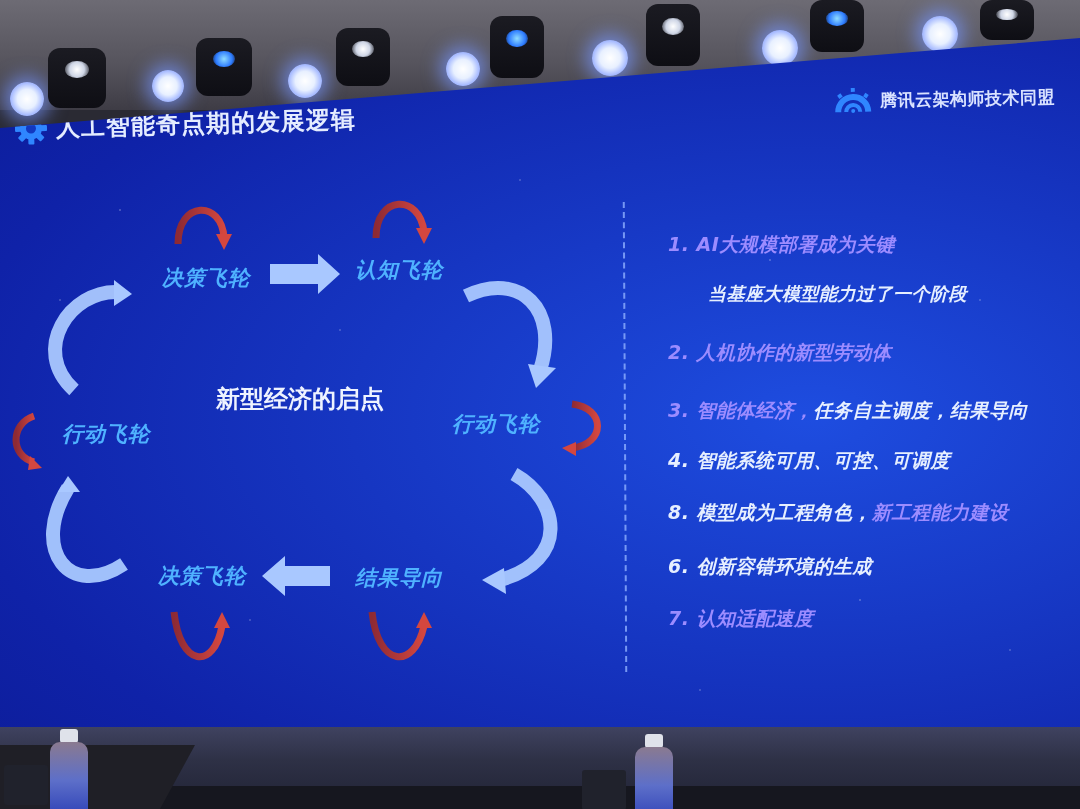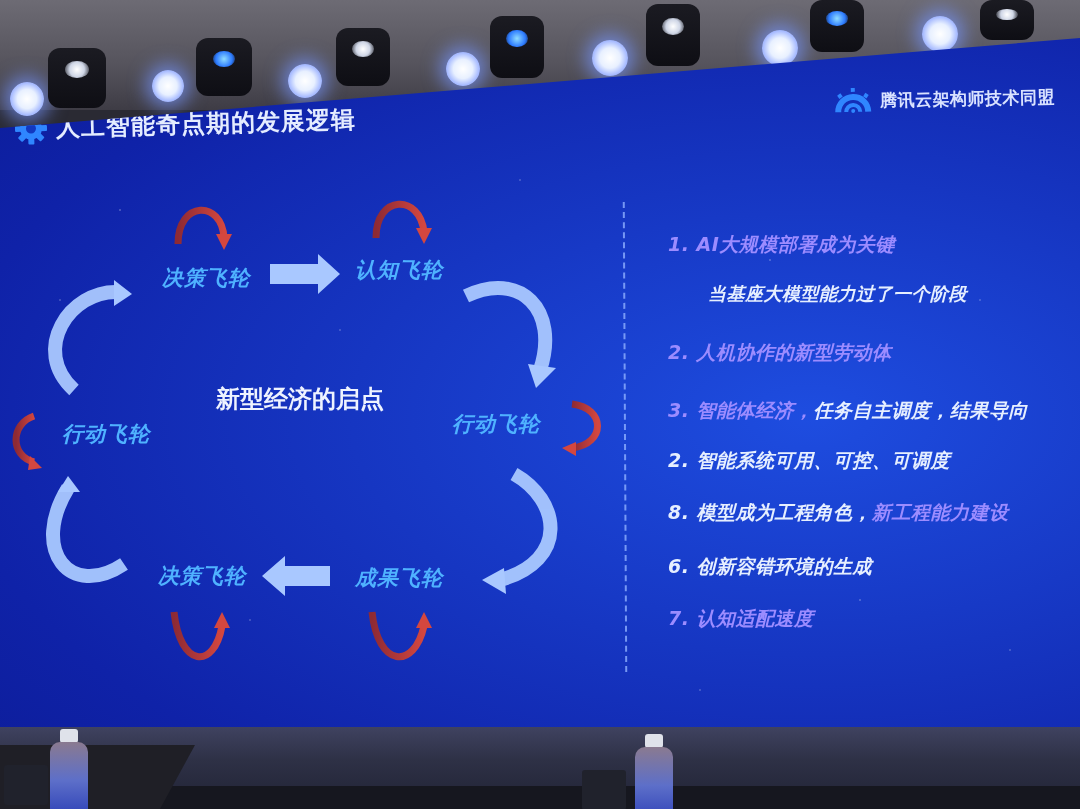"2. 智能系统可用、可控、可调度" div.point { text: 2 -> 4 }
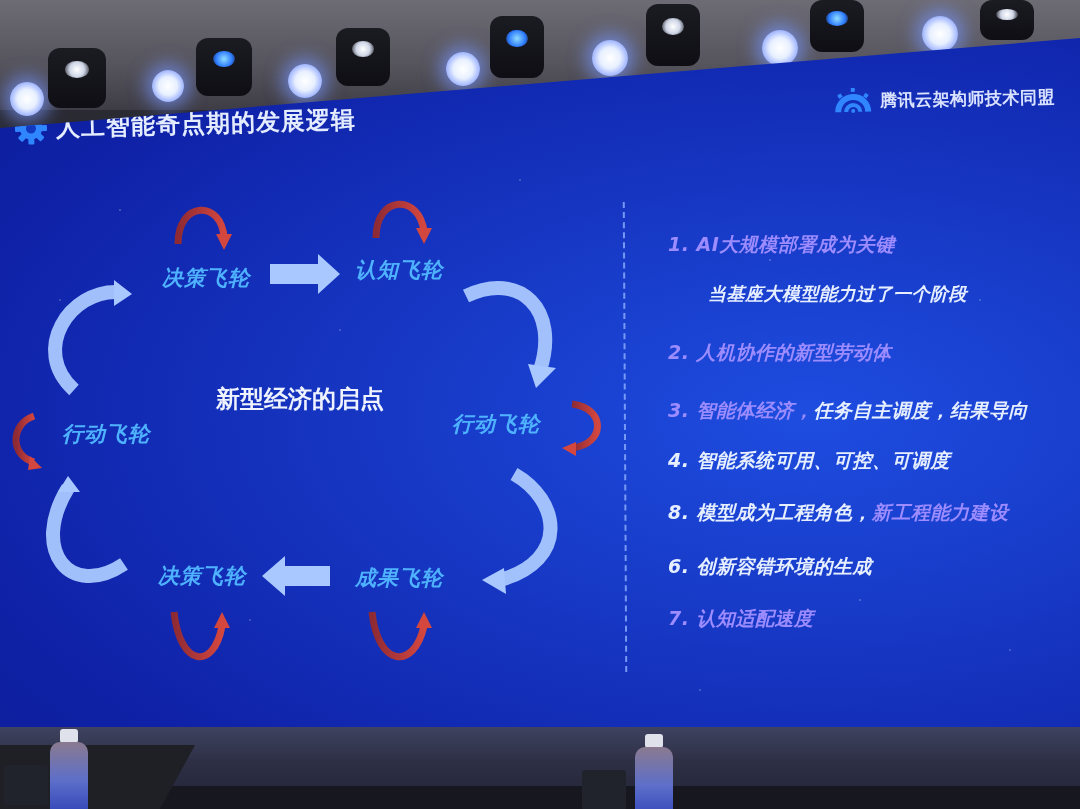"成果飞轮" span.node { text: 成果飞轮 -> 结果导向 }
